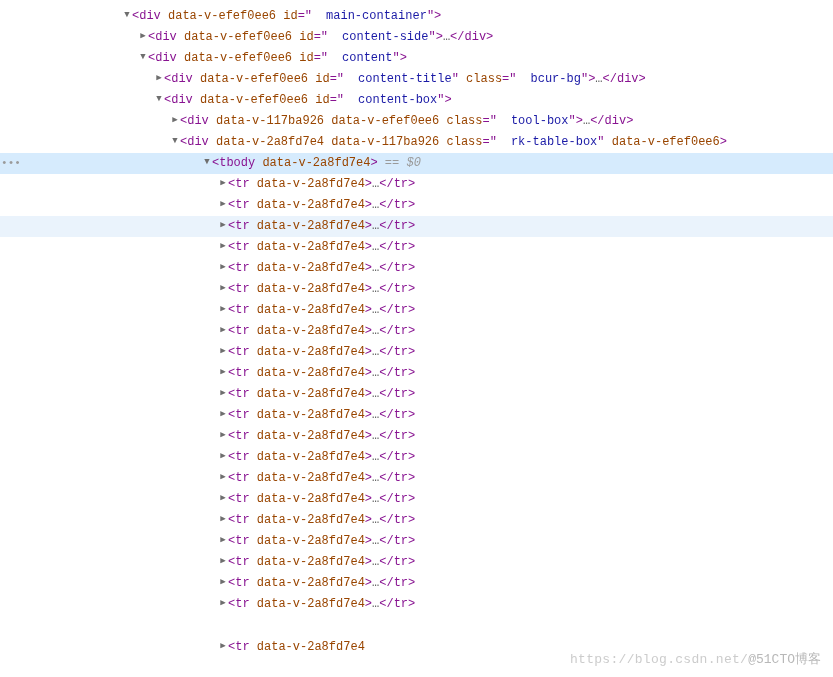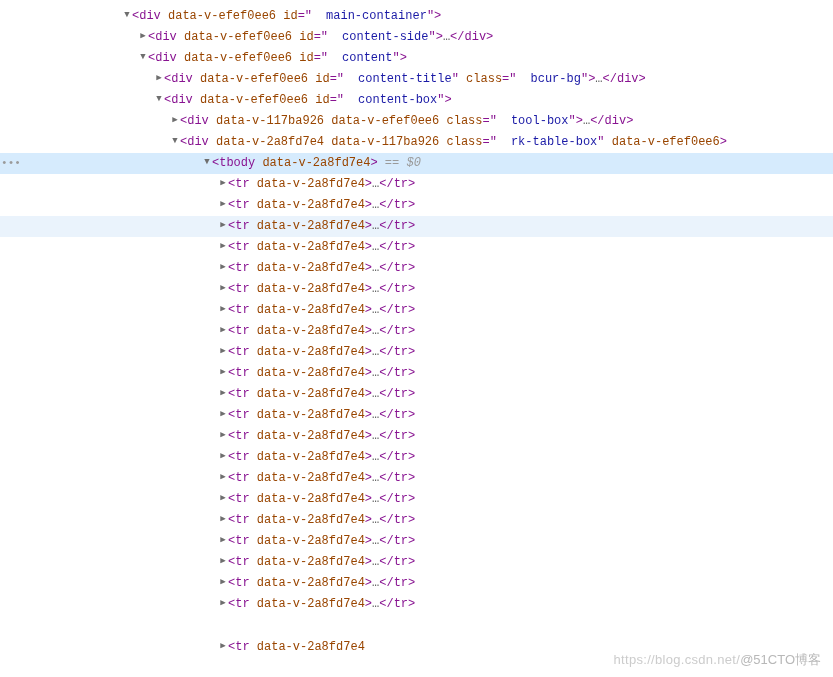"https://blog.csdn.net/@51CTO博客" .watermark { font-family: Liberation Sans, sans-serif -> Liberation Mono, monospace }
